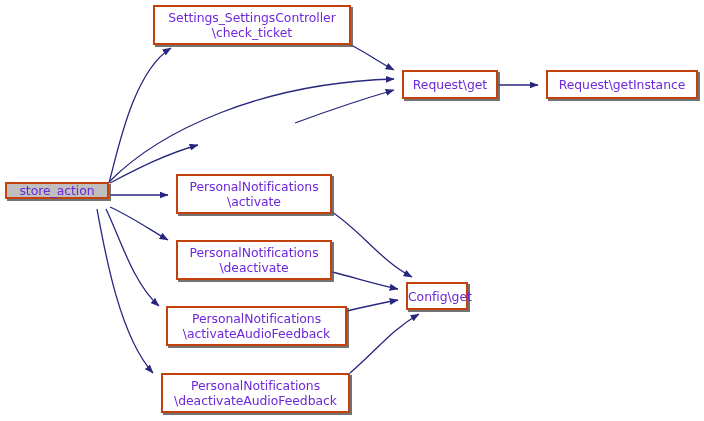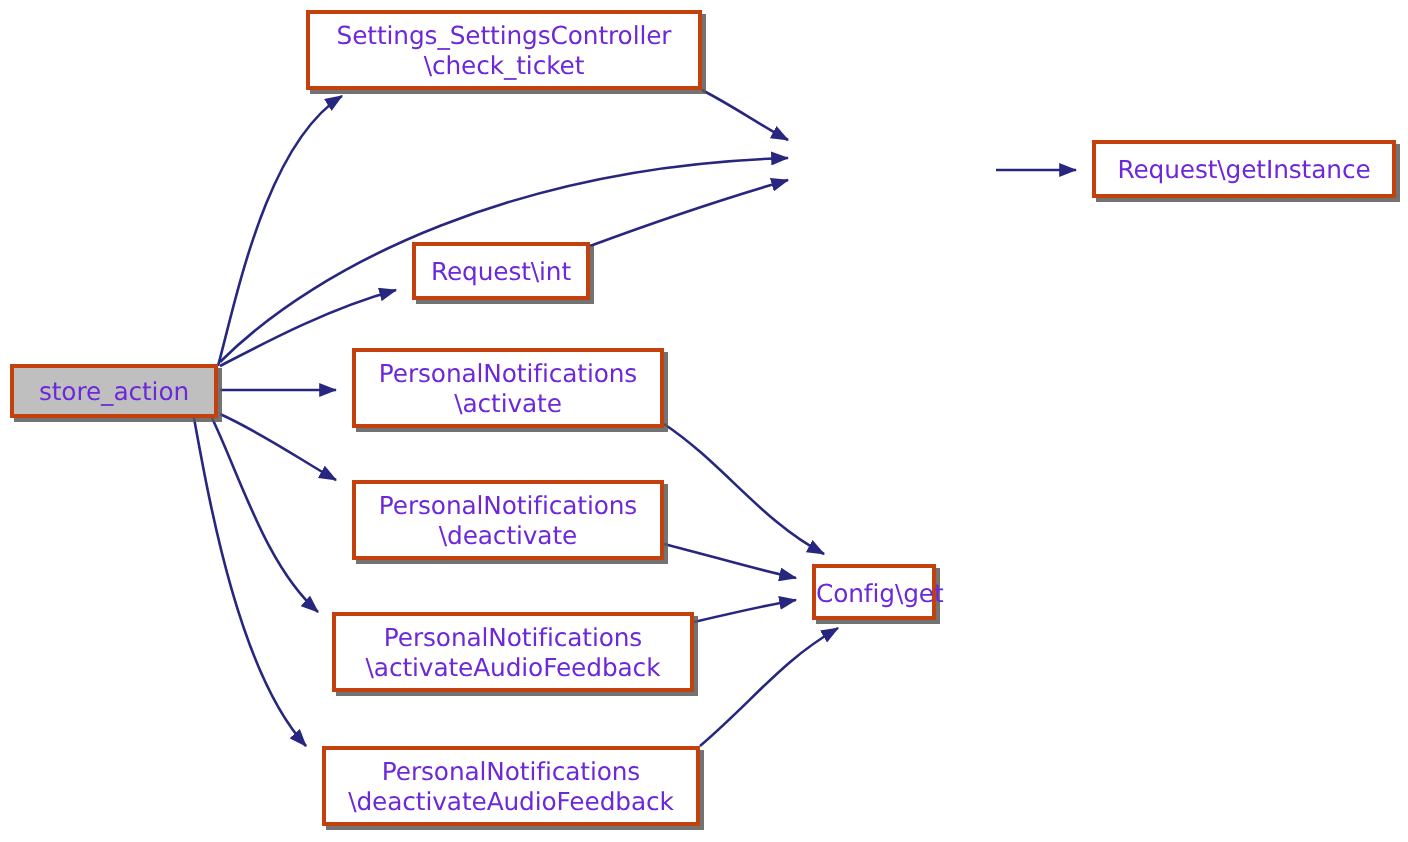"Request\get" div.node { html: none -> <div> <span>Request\get</span> </div> }
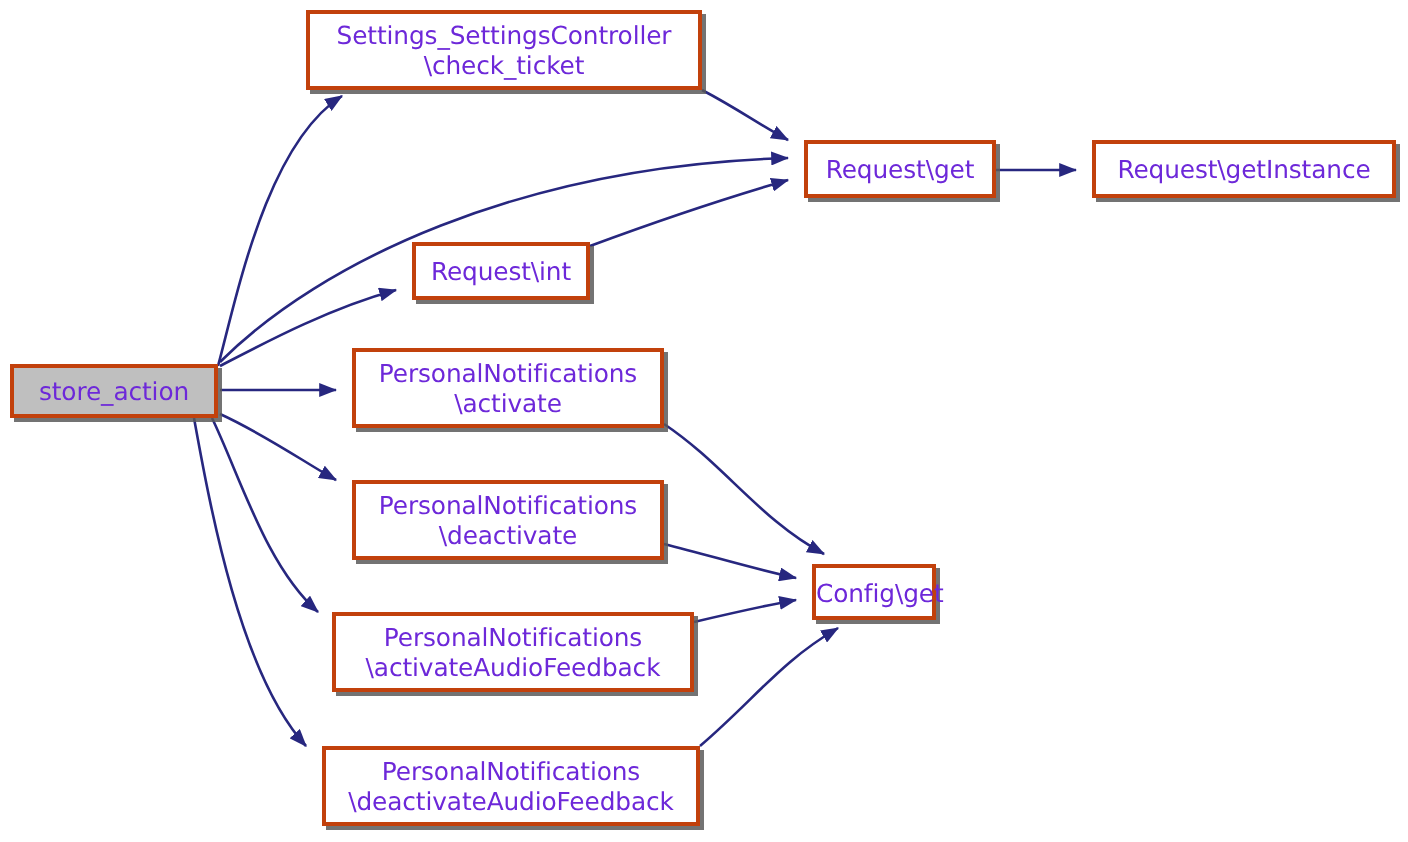"Request\int" div.node { html: <div> <span>Request\int</span> </div> -> none }
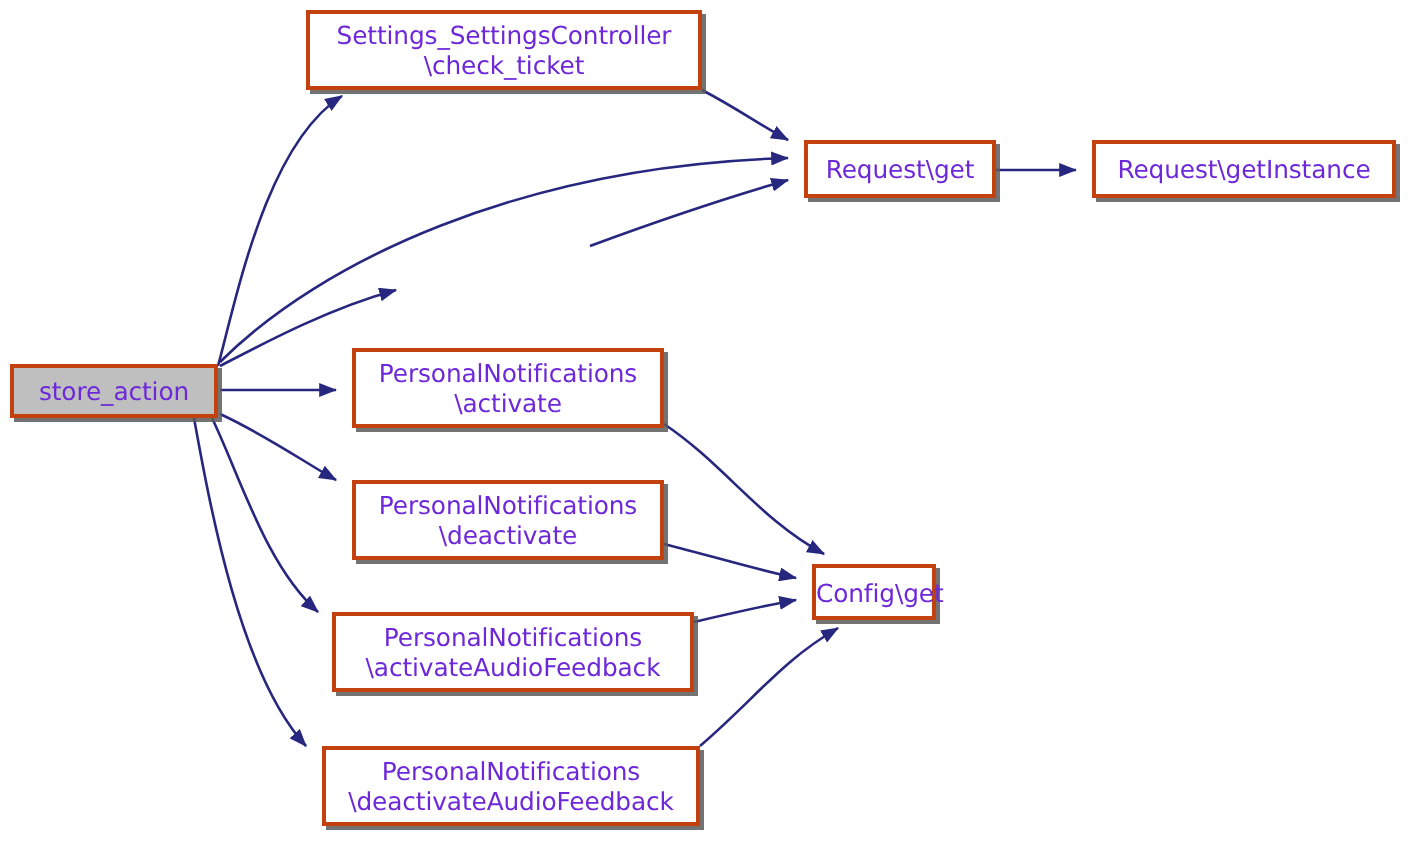"store_action" div.node { height: 27px -> 17px }
